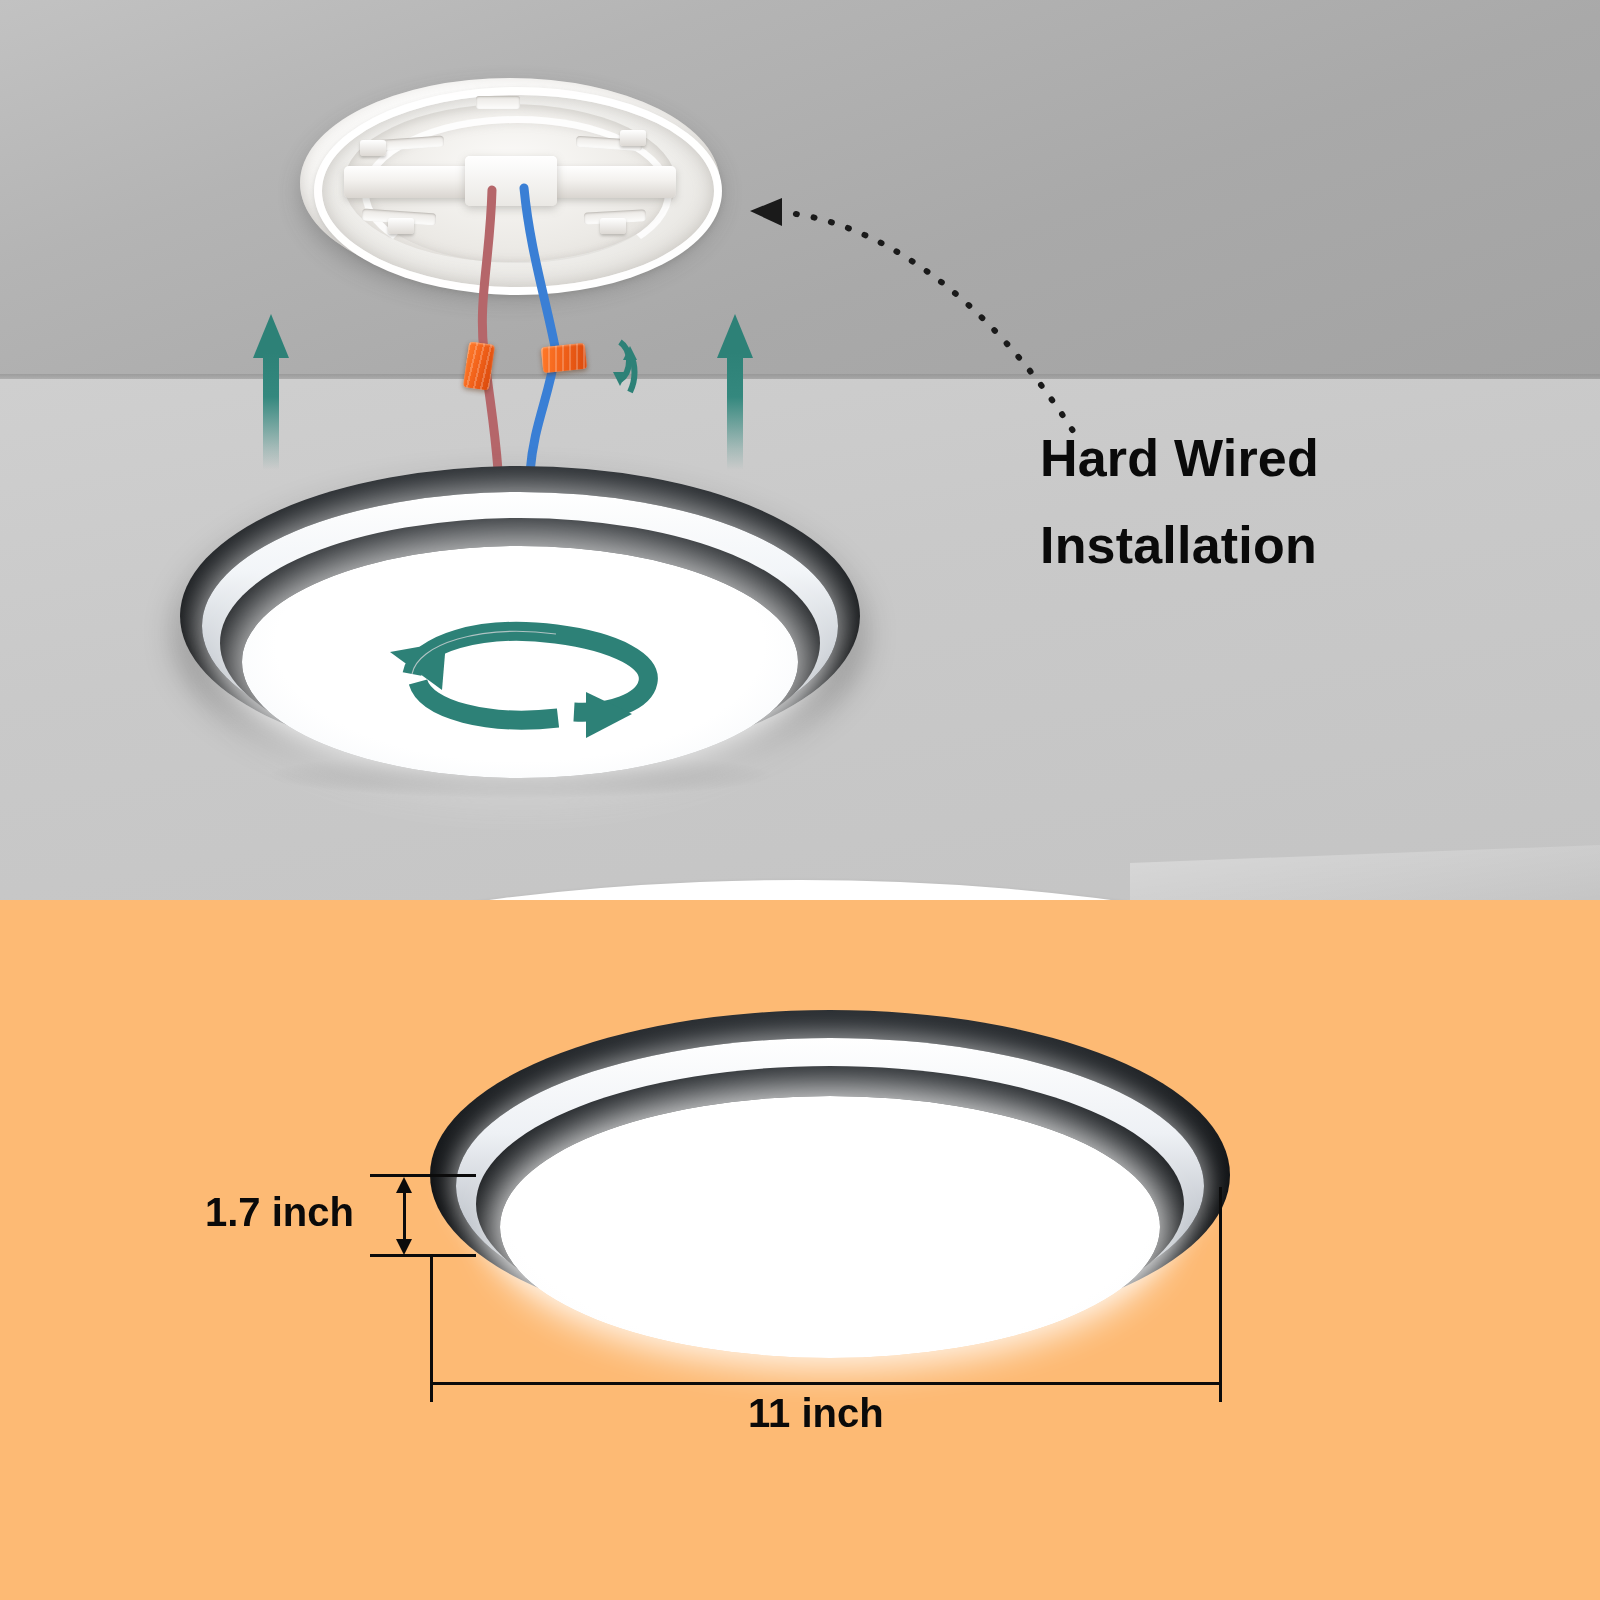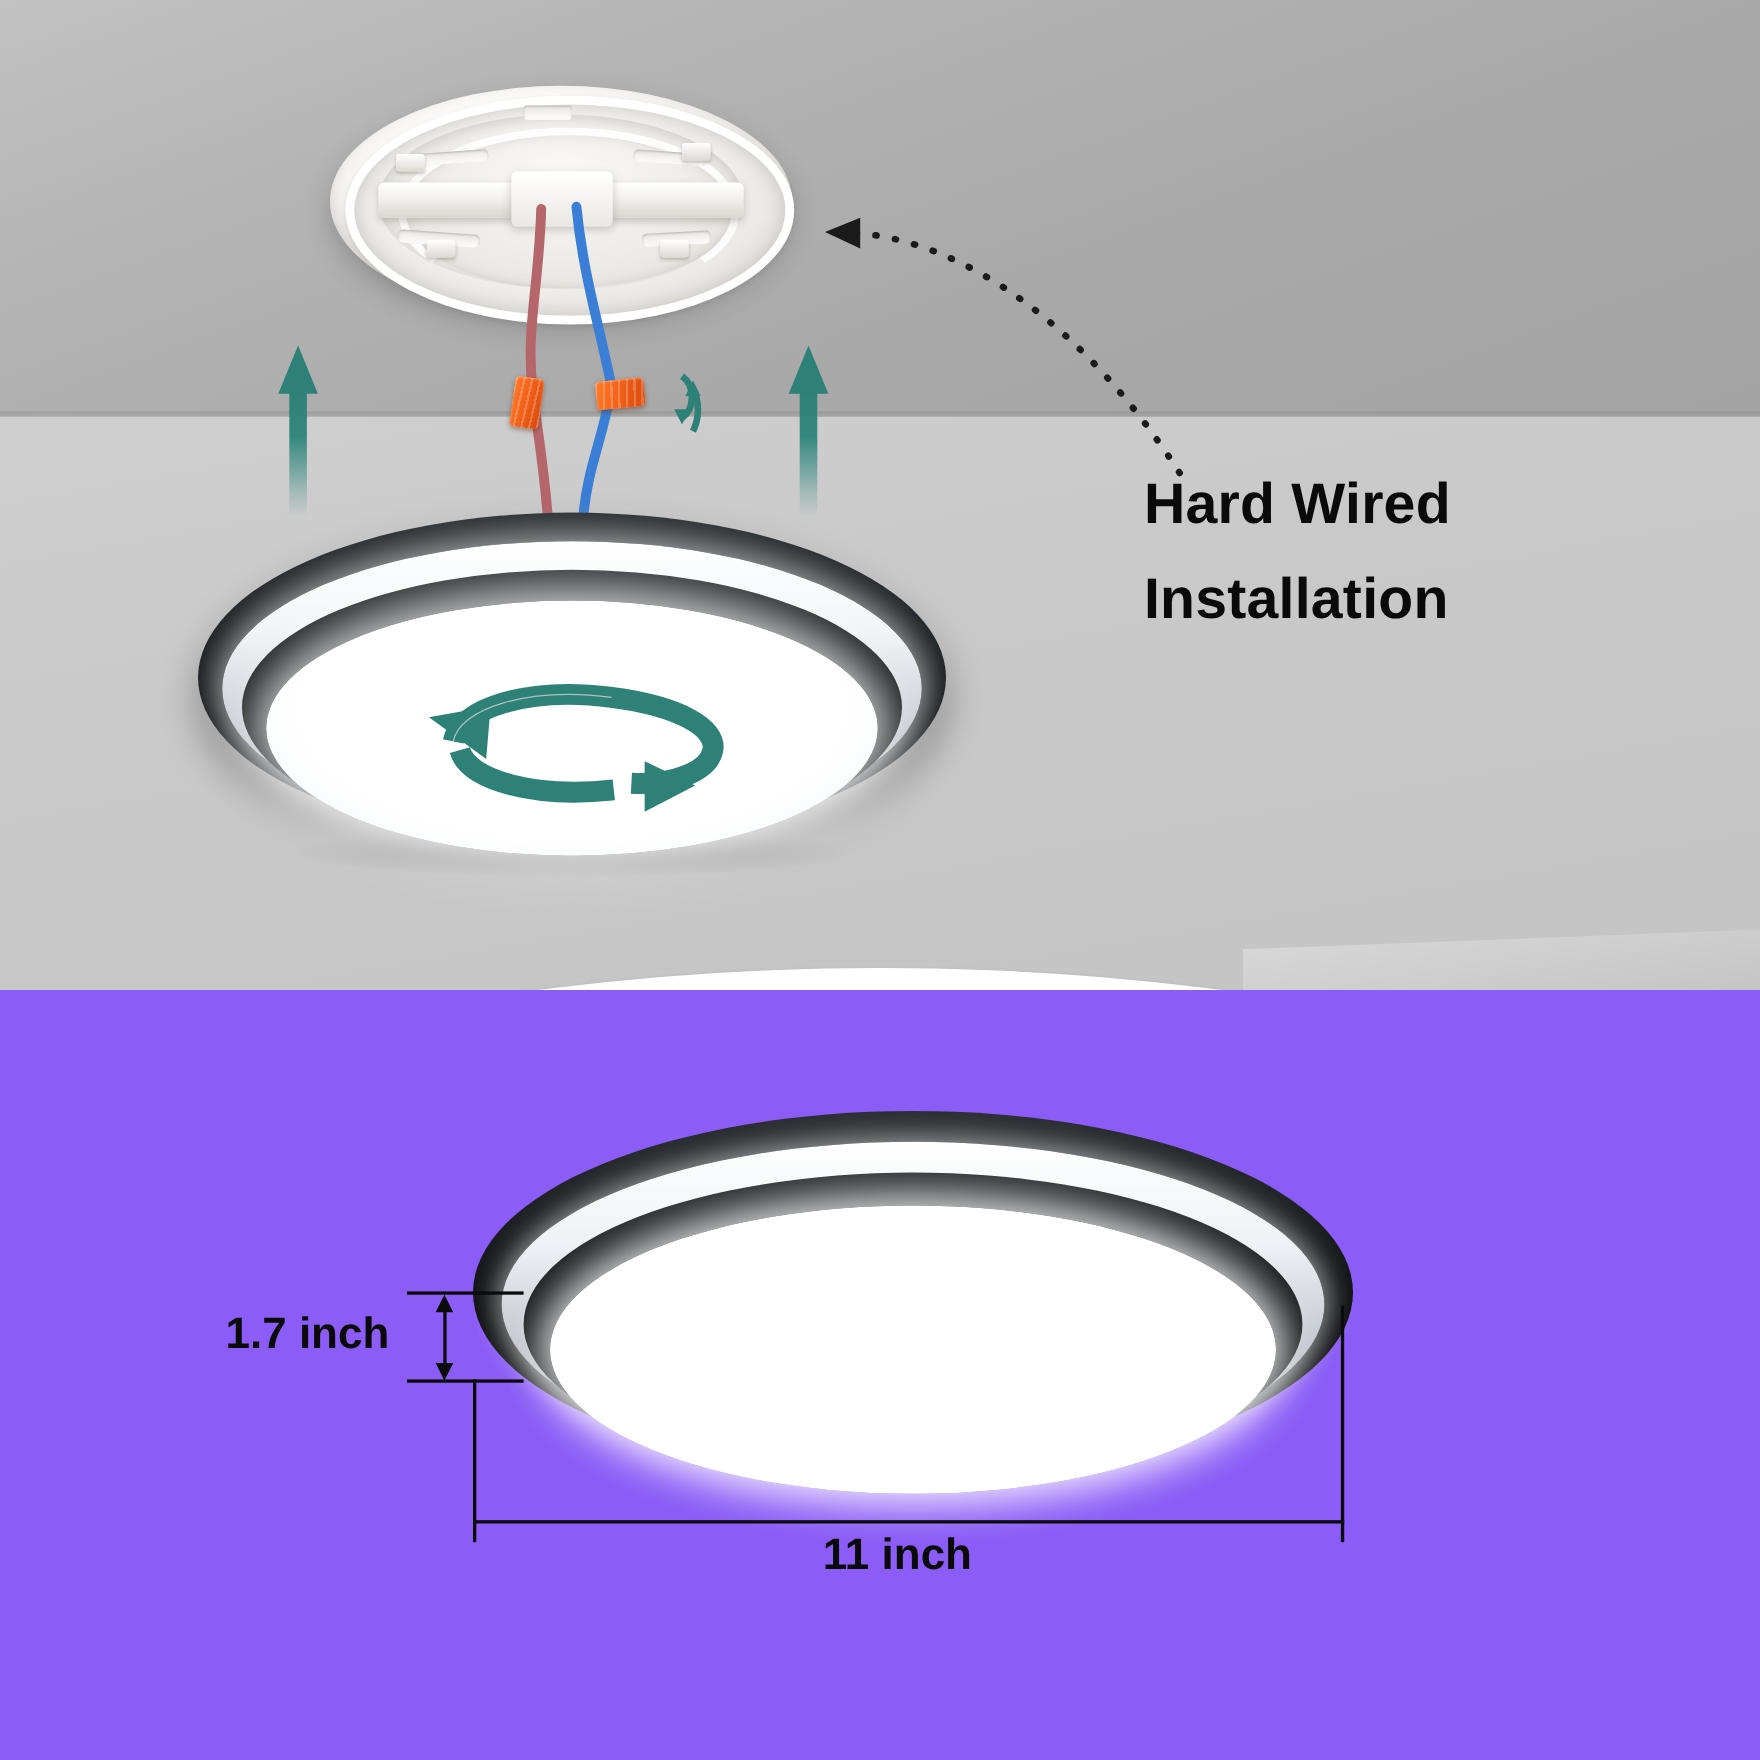"1.7 inch" #lower-panel { background: #8b5cf6 -> #fdba74 }
